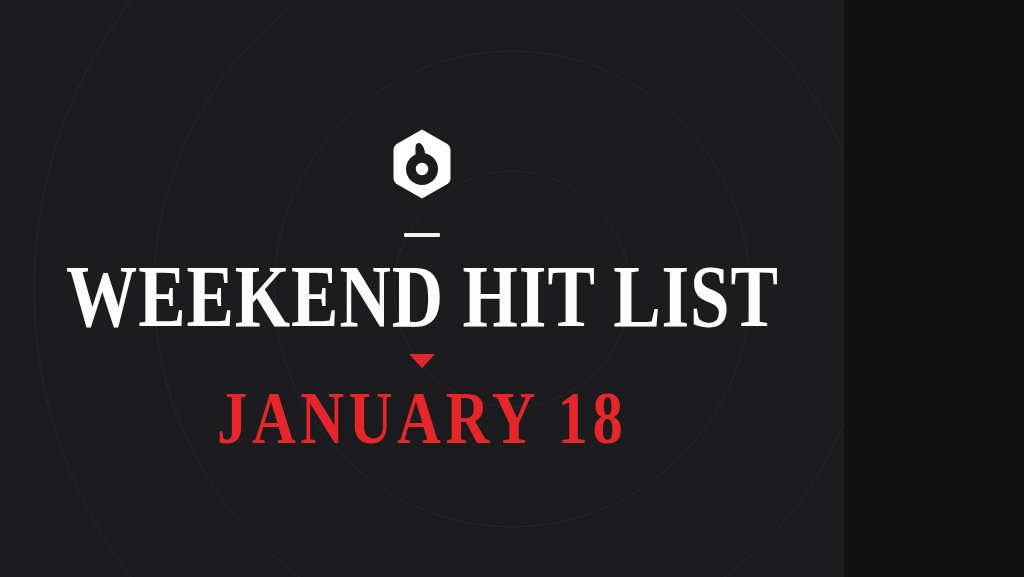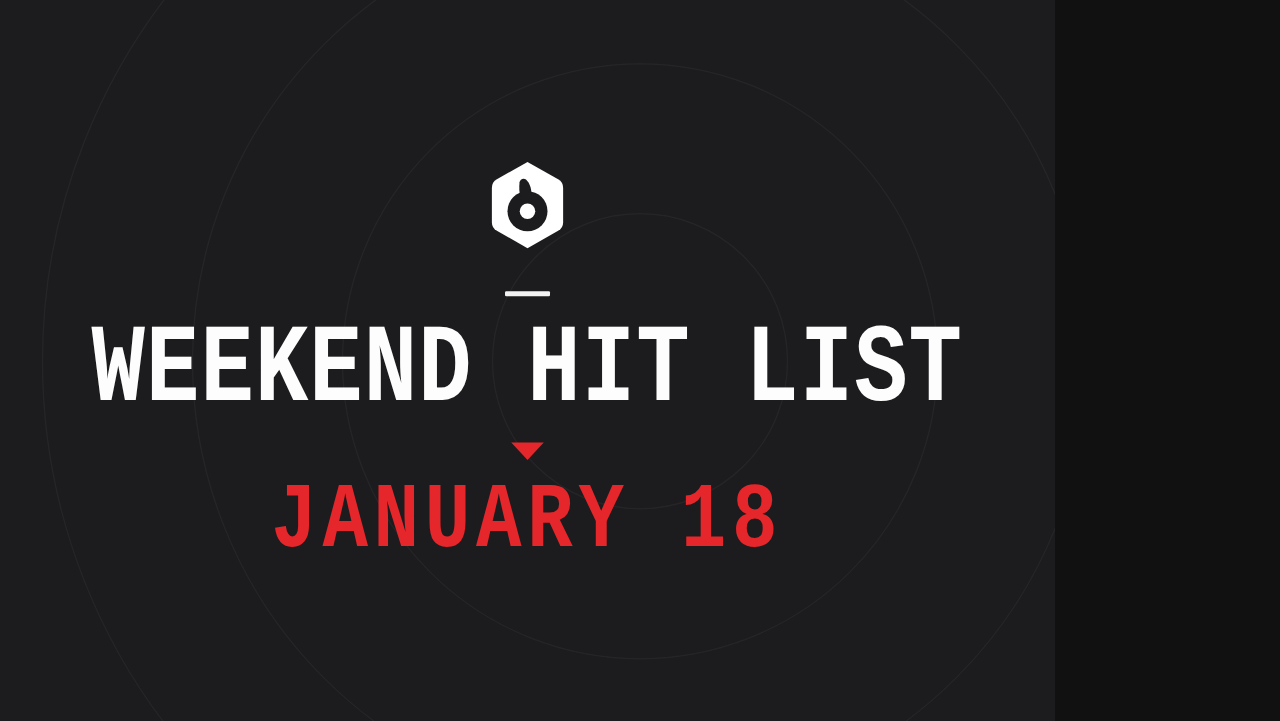"WEEKEND HIT LIST" #stage { font-family: Liberation Mono, monospace -> Liberation Serif, serif }
